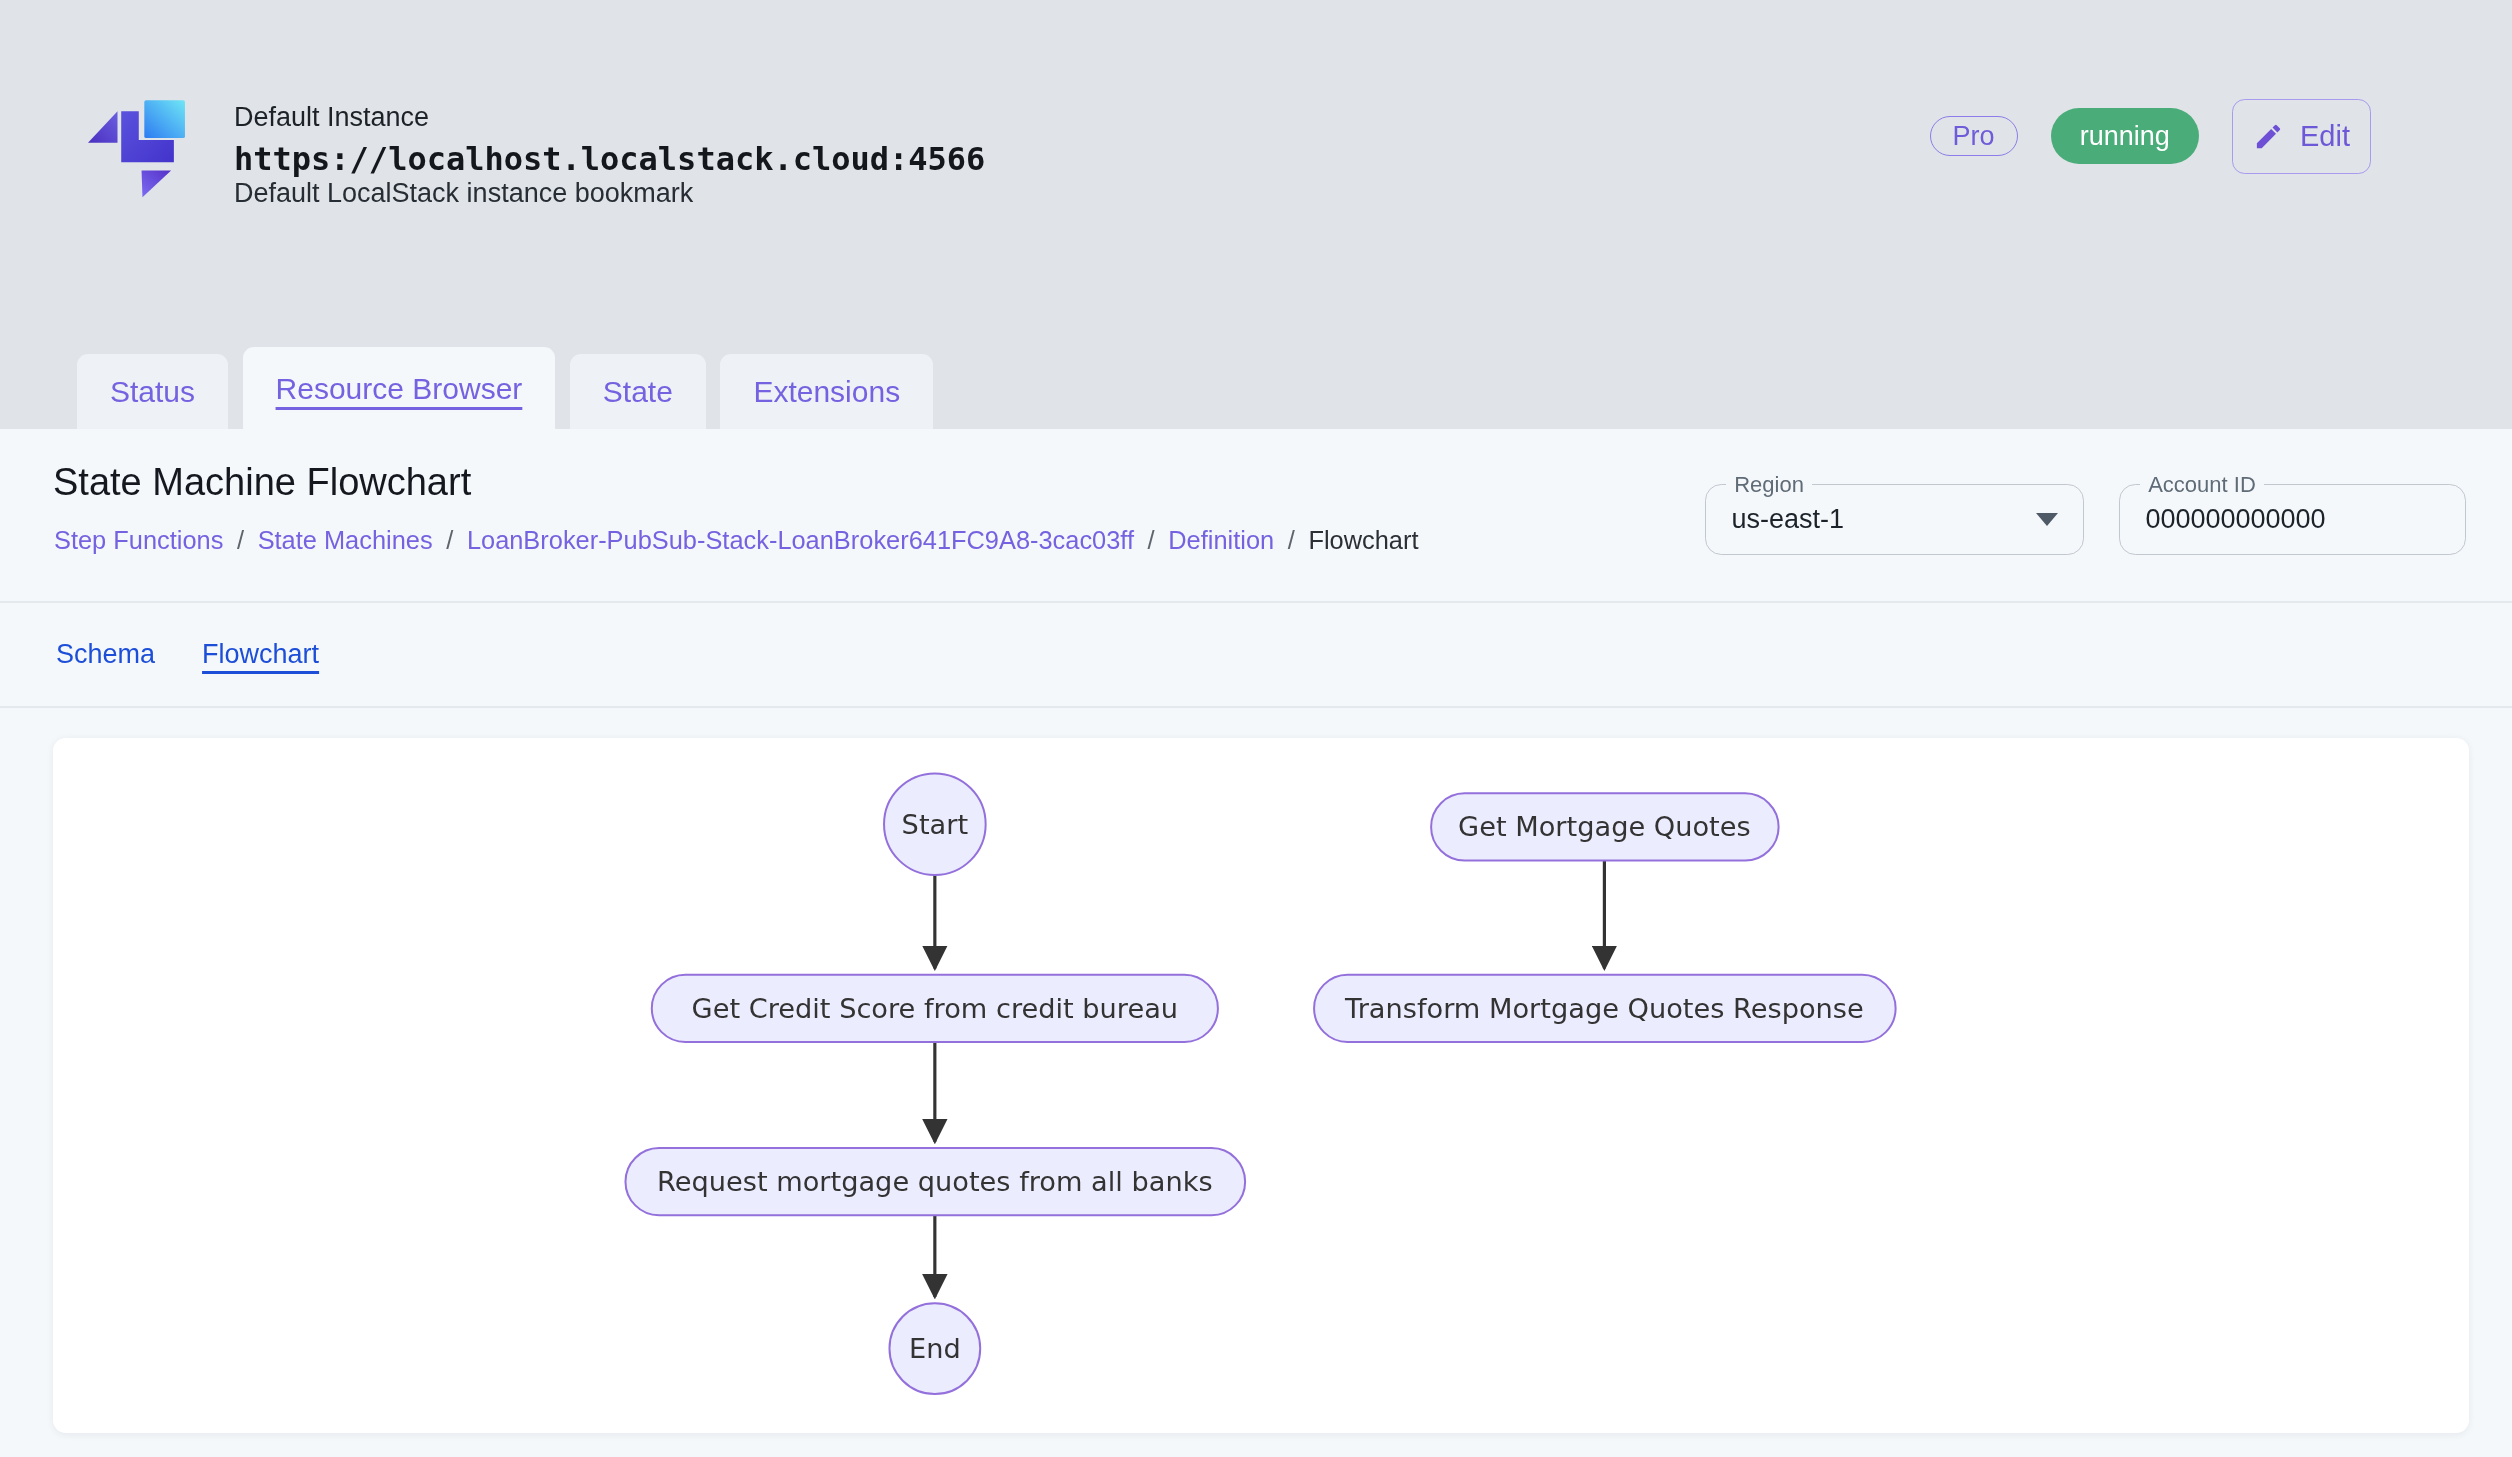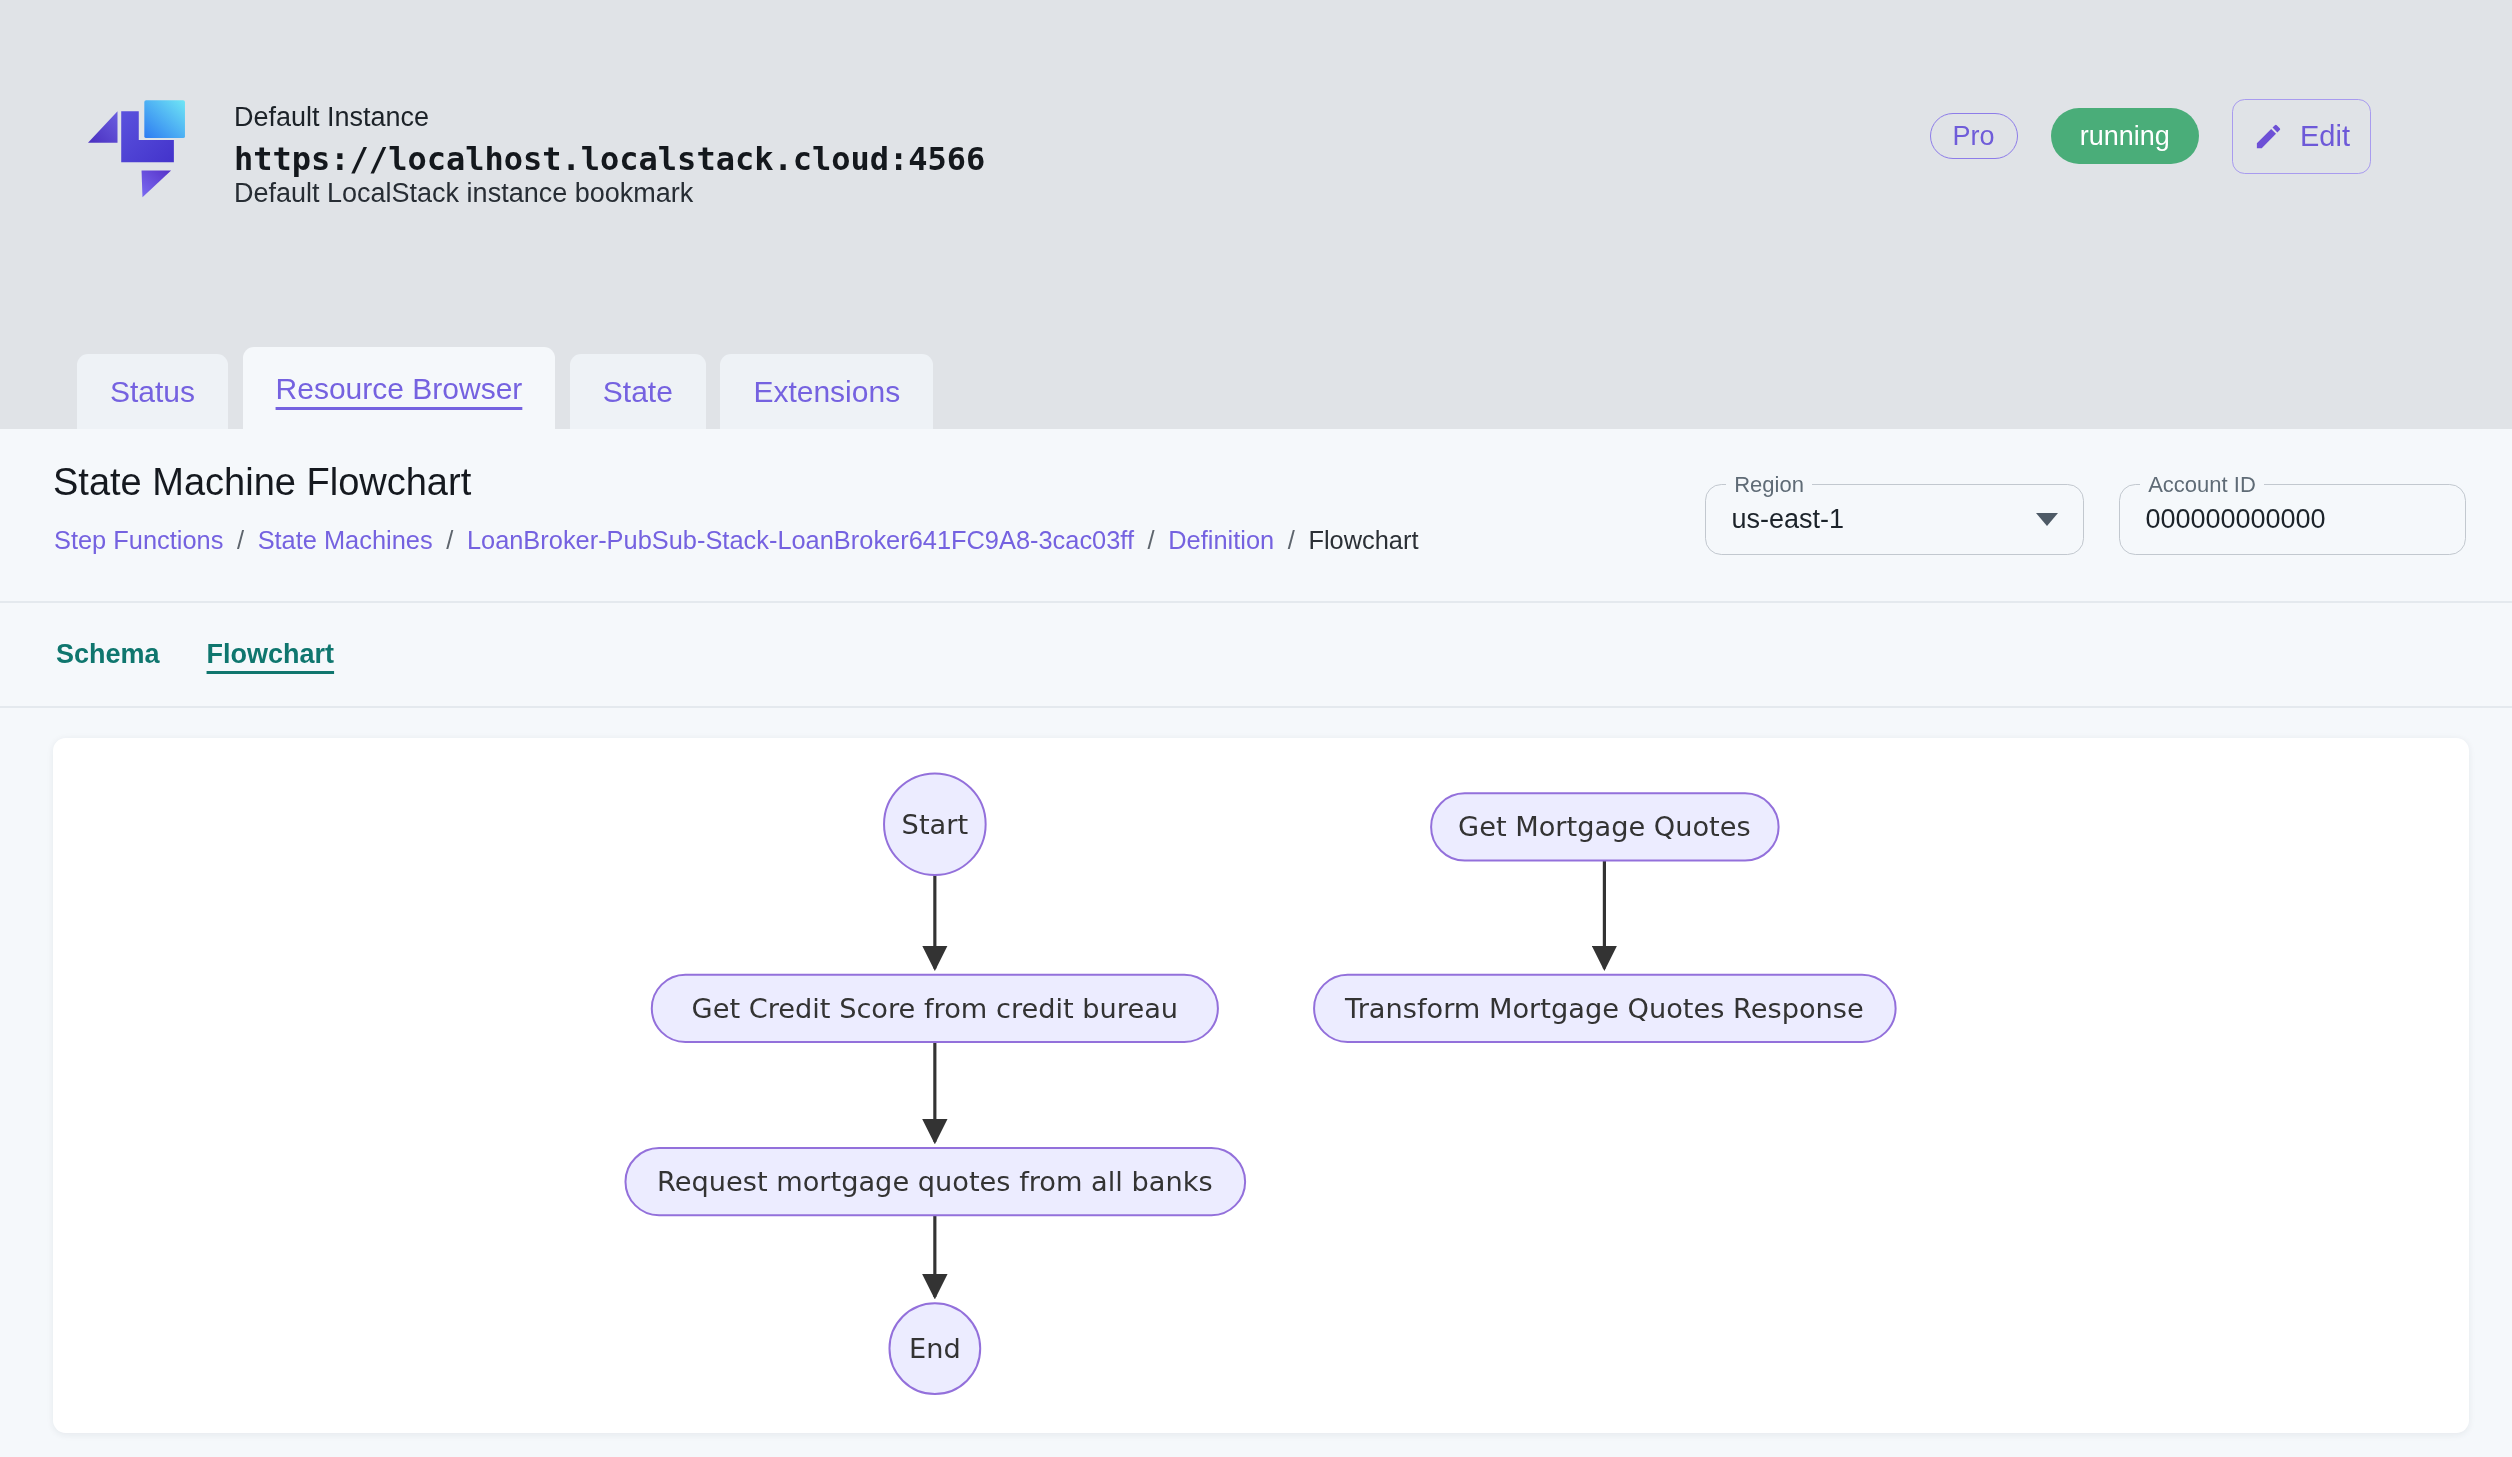"Pro" .chip-pro { height: 46px -> 40px }
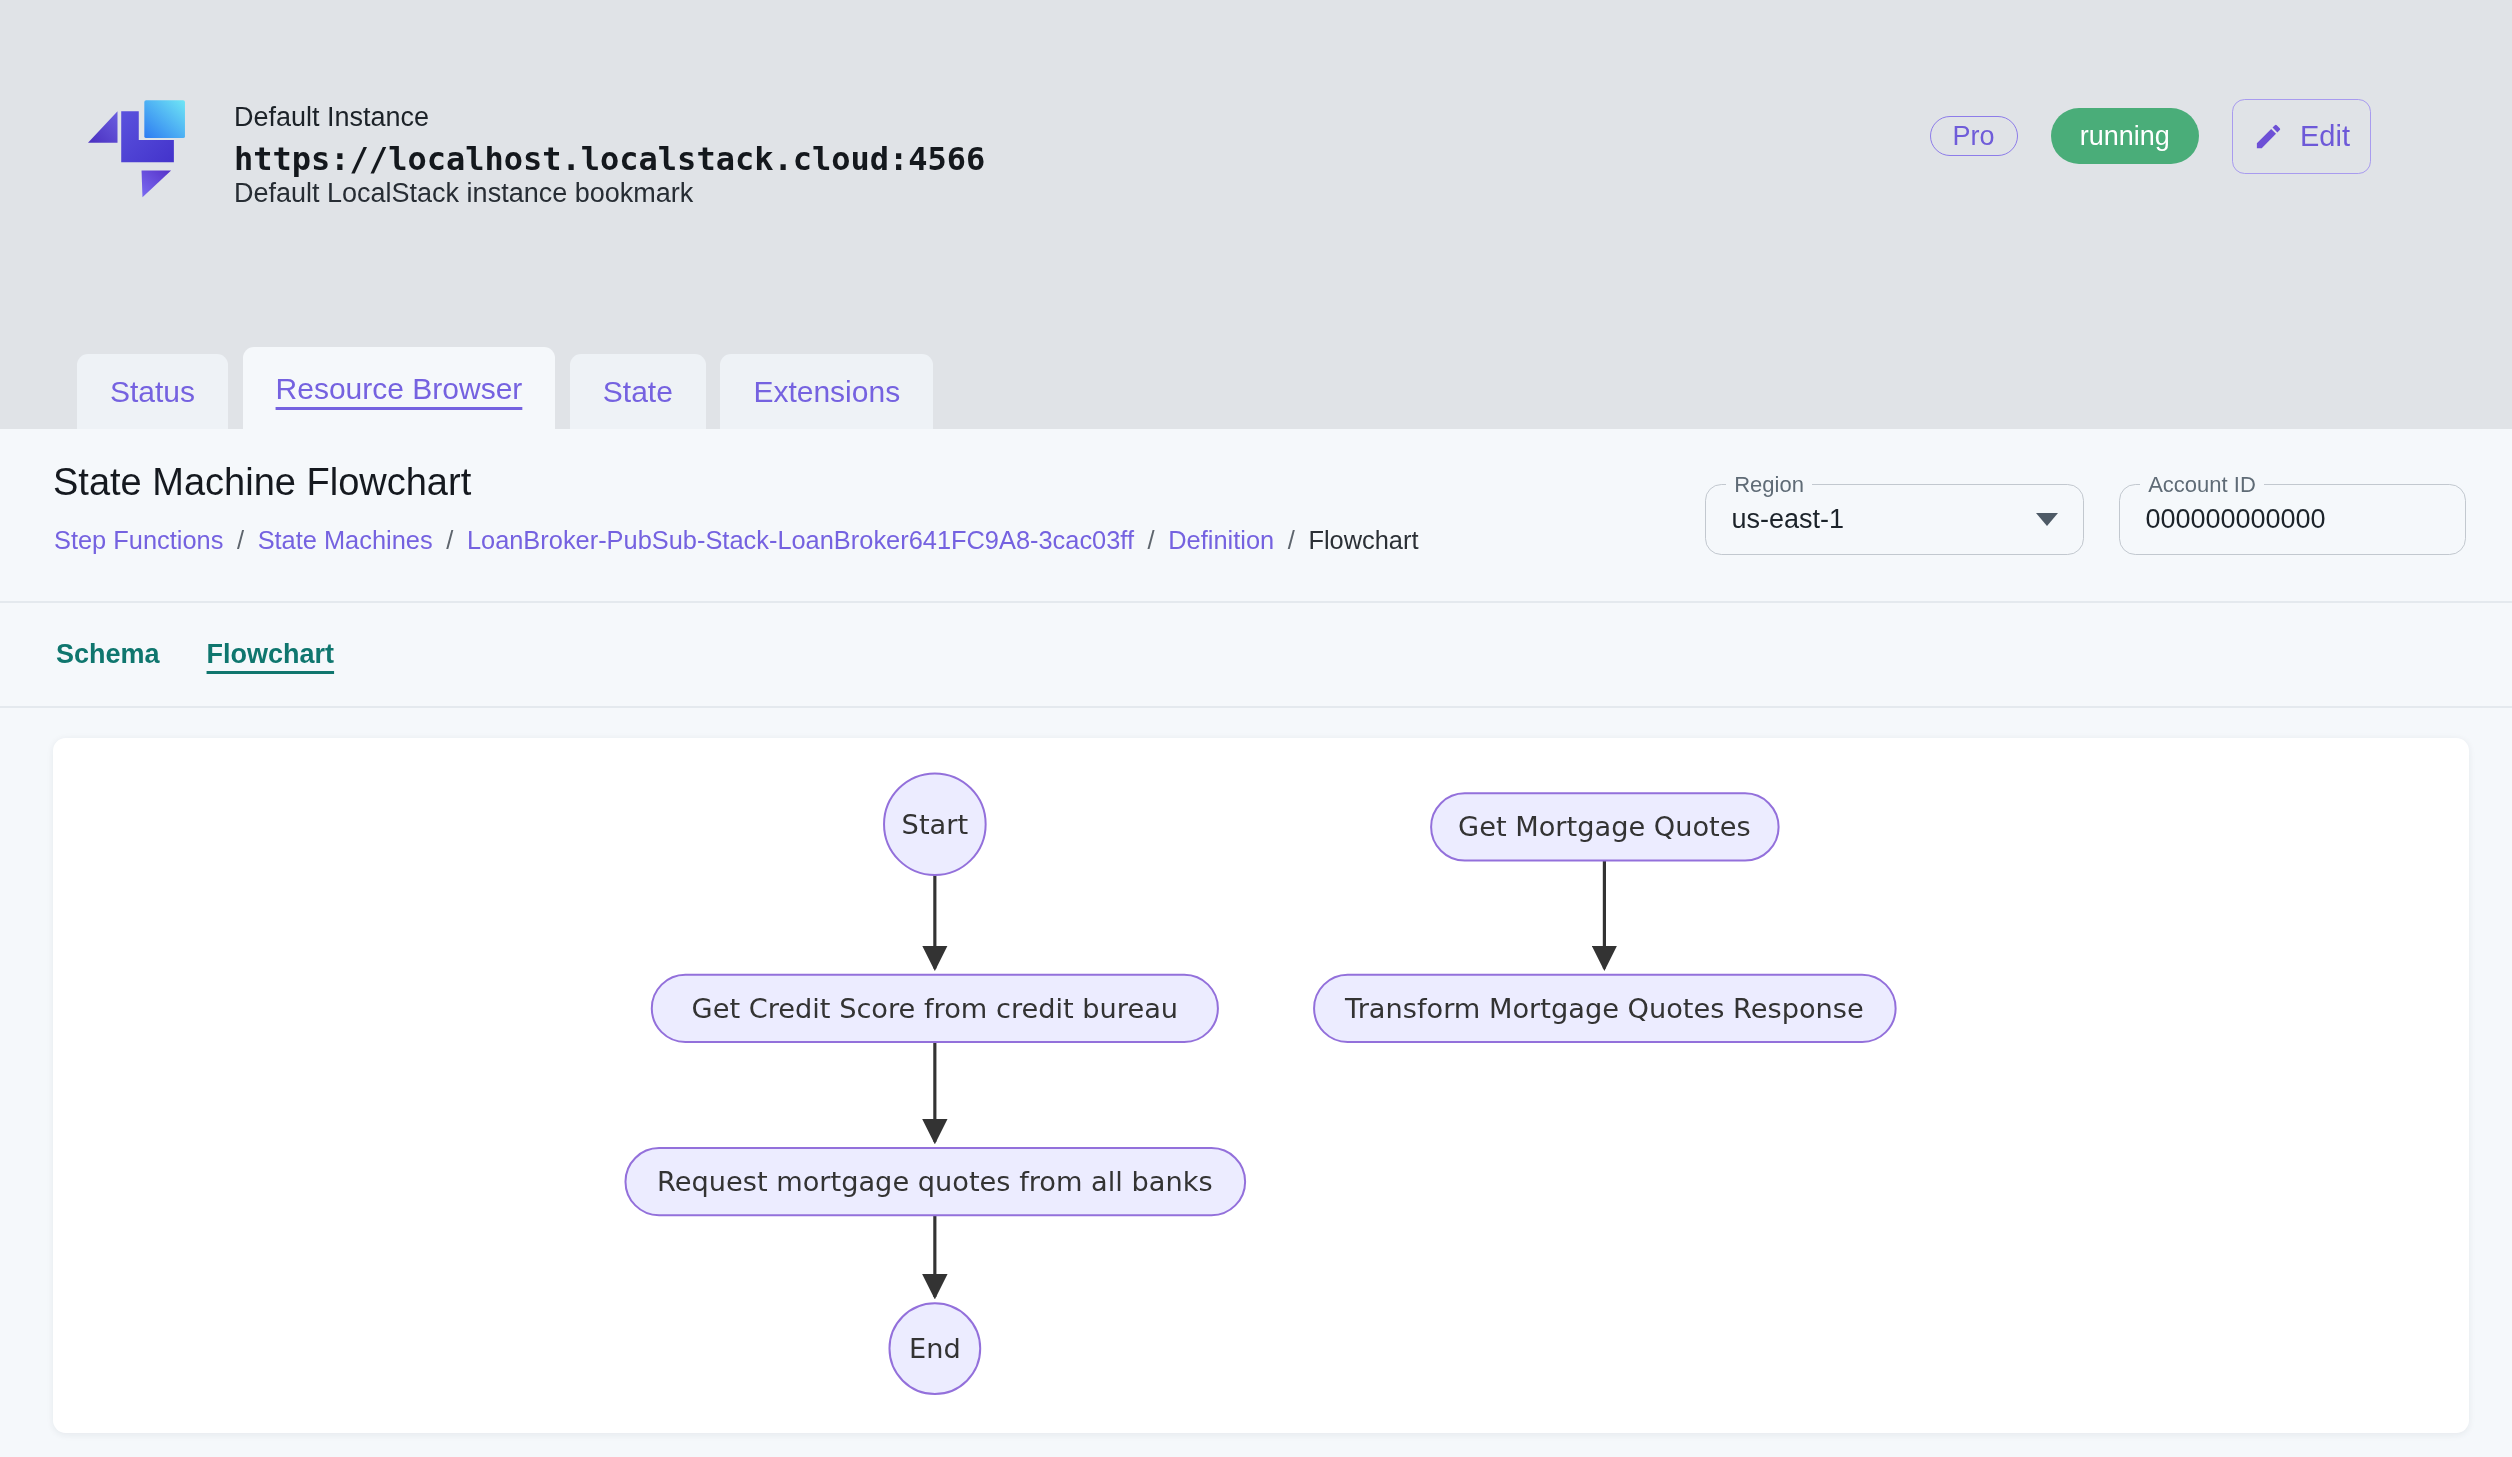"Schema" .subtab { color: #0f766e -> #1d4ed8; font-weight: bold -> none }
